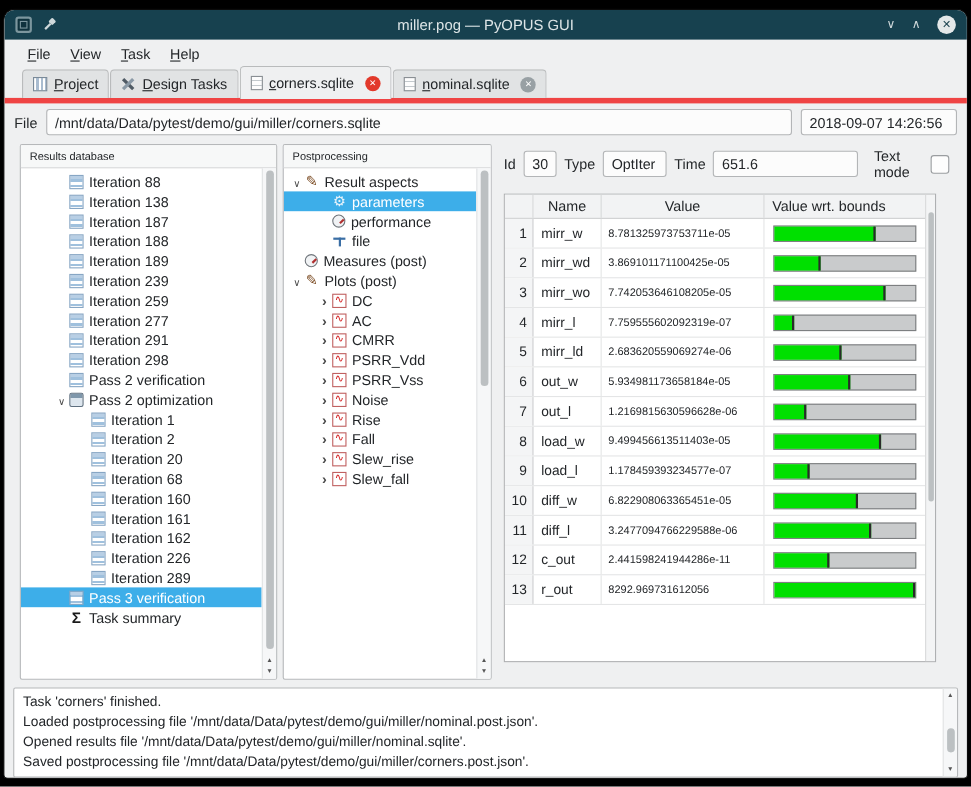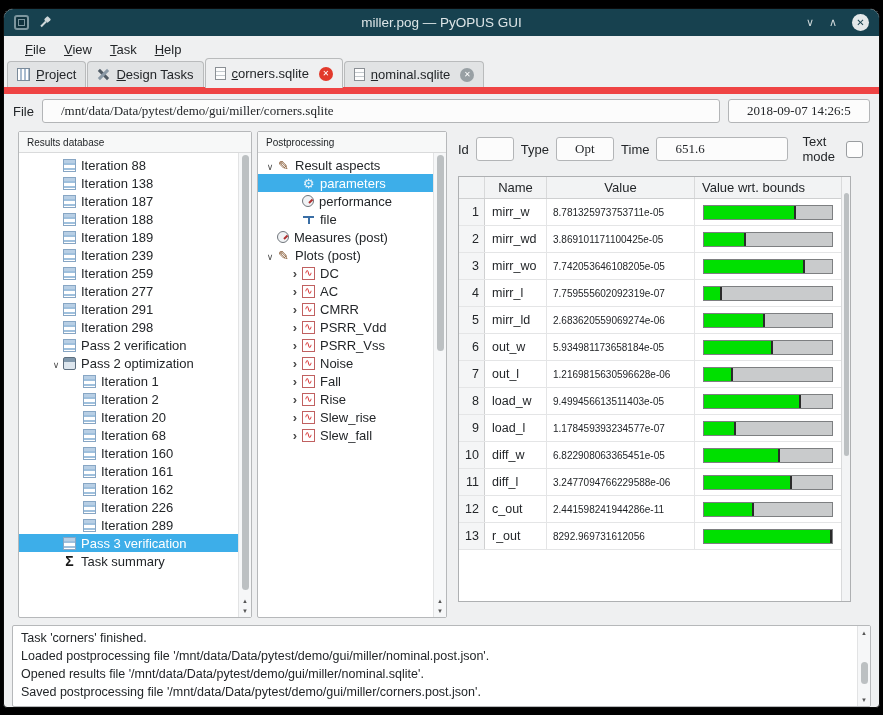"Project" .tabbar { border-bottom: 7px solid #ef4444 -> 5px solid #ef4444; padding-left: 3px -> 16px }
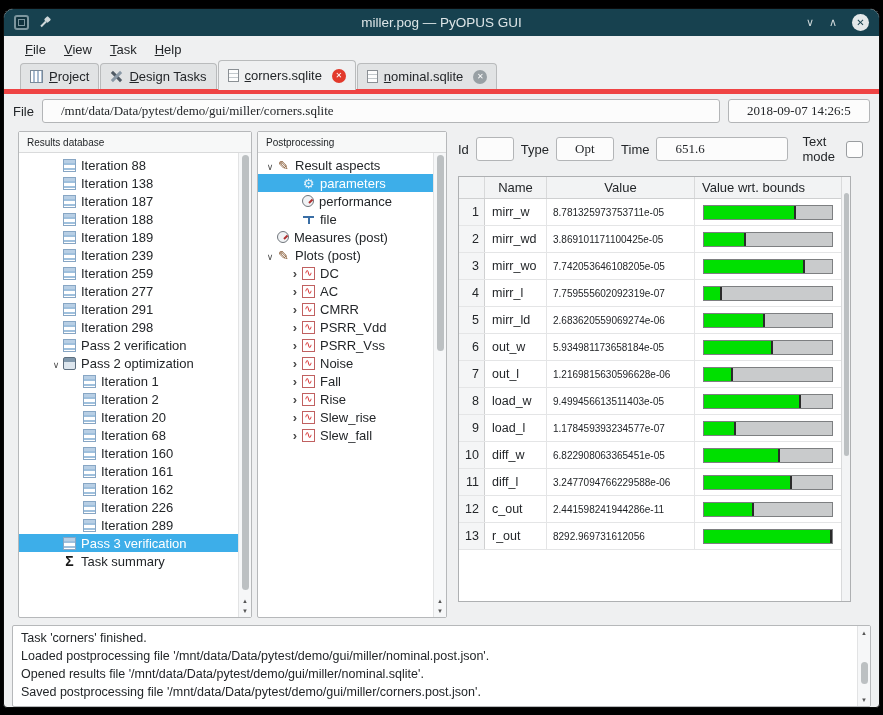"/mnt/data/Data/pytest/demo/gui/miller/co" .lineedit { font-family: Liberation Serif, serif -> Liberation Sans, sans-serif; padding: 0 18px -> 0 7px }
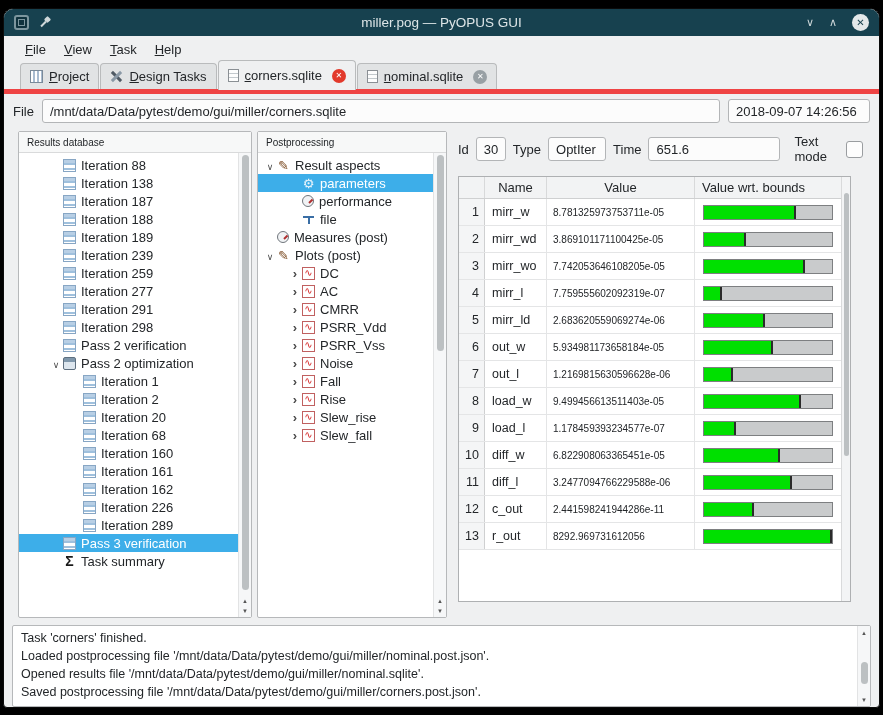"Fall" div.tree-row { order: before "Rise" -> after "Rise" }
